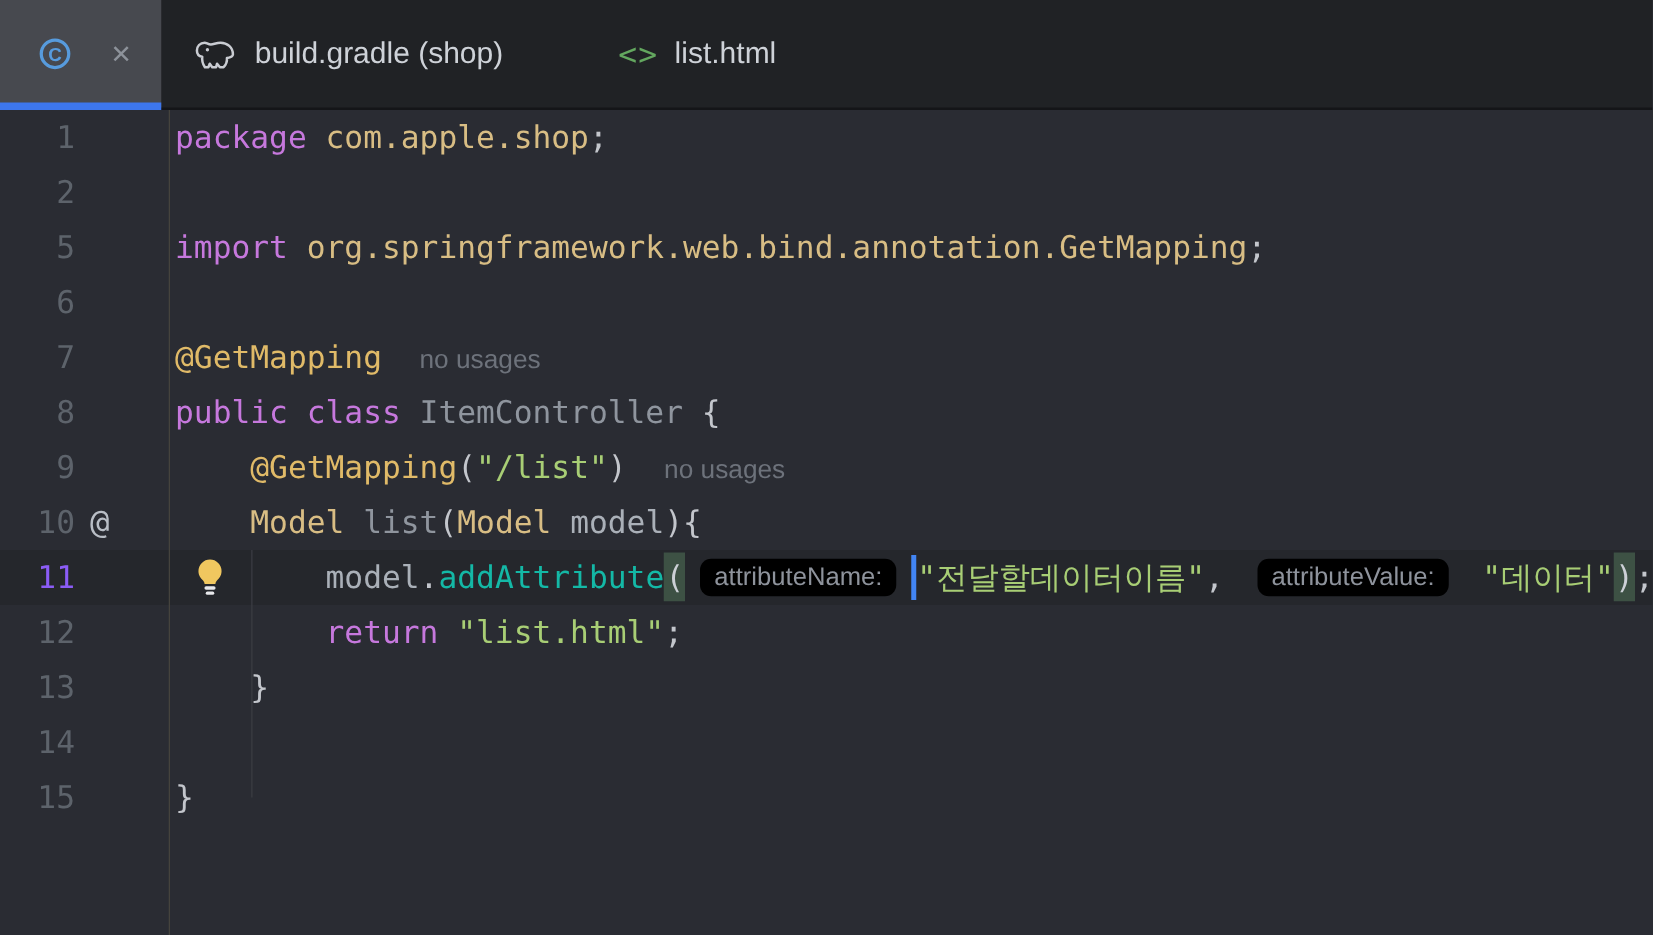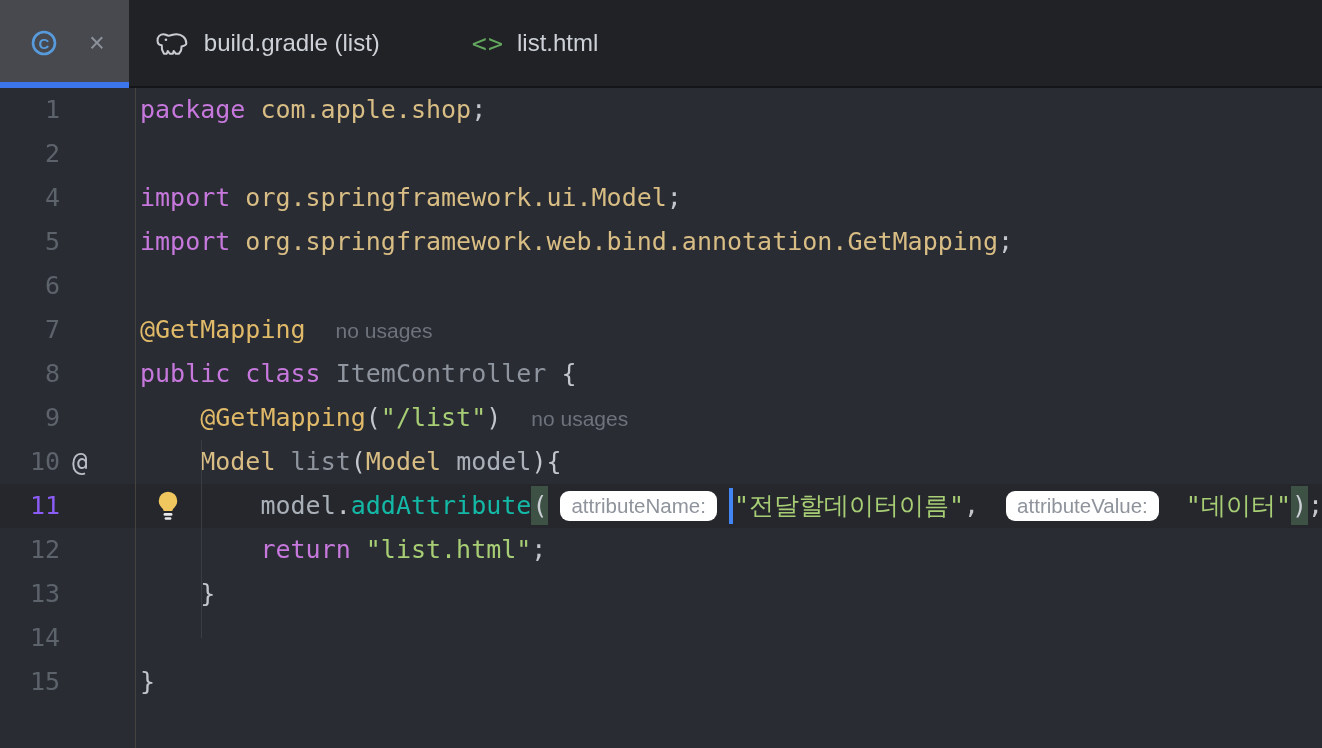"build.gradle (list)" span { text: list -> shop }
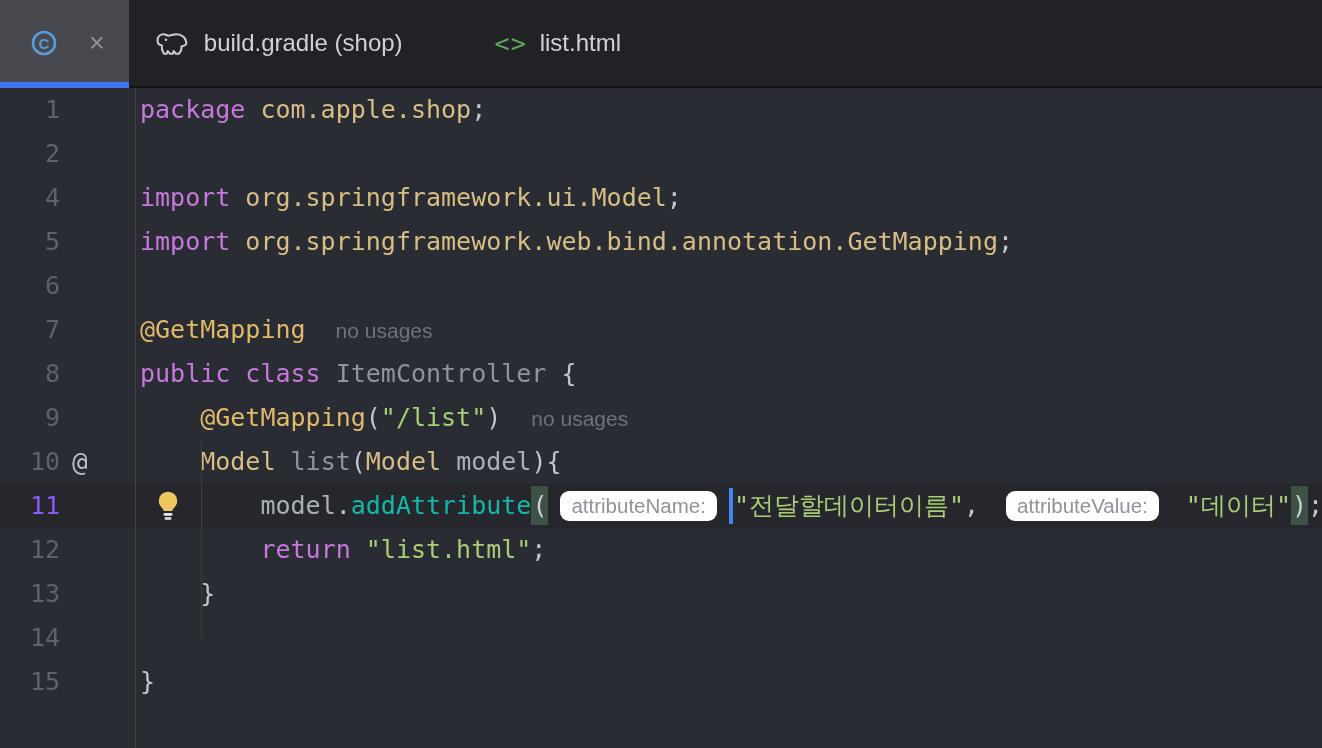"4 import org.springframework.ui.Model;" div.row { html: <div><span>4</span><span><span>import</span><span> org.springframework.ui.Model</span><span>;</span></span></div> -> none }
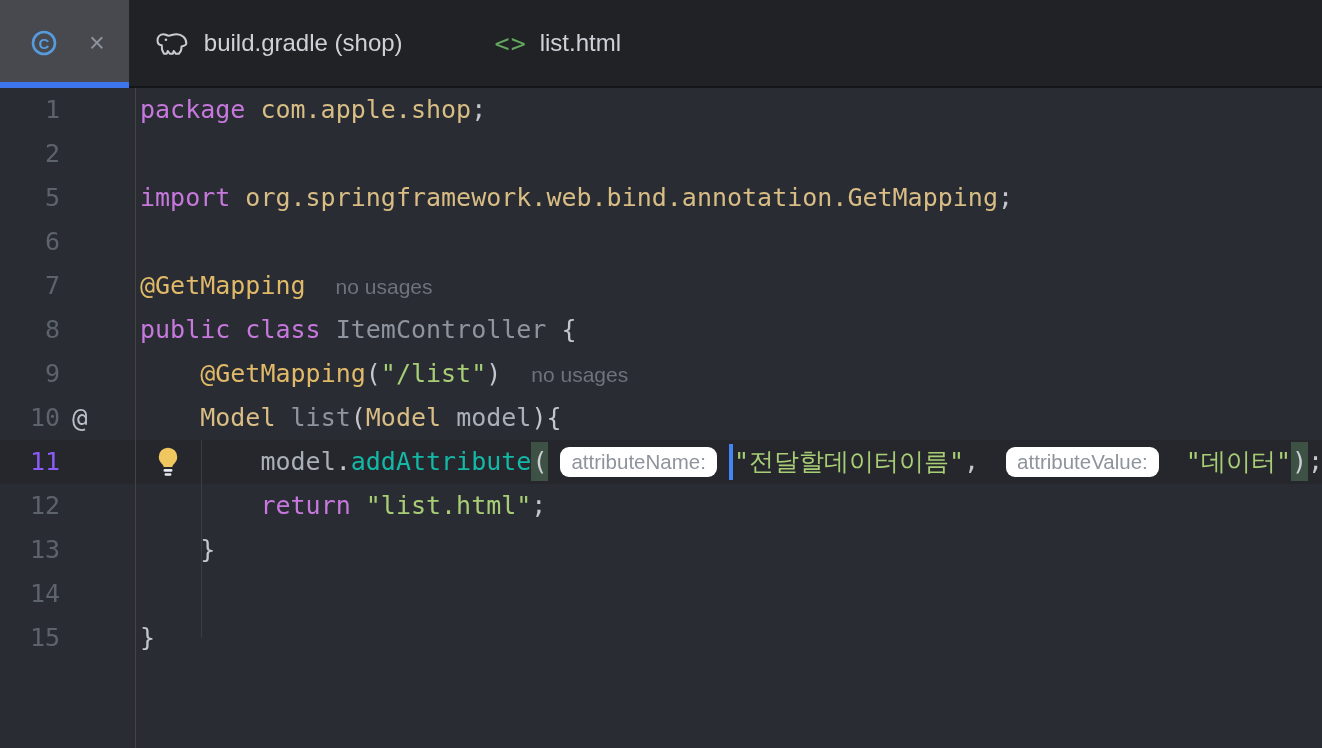"attributeName:" .inlay { background: #ffffff -> #000000 }
